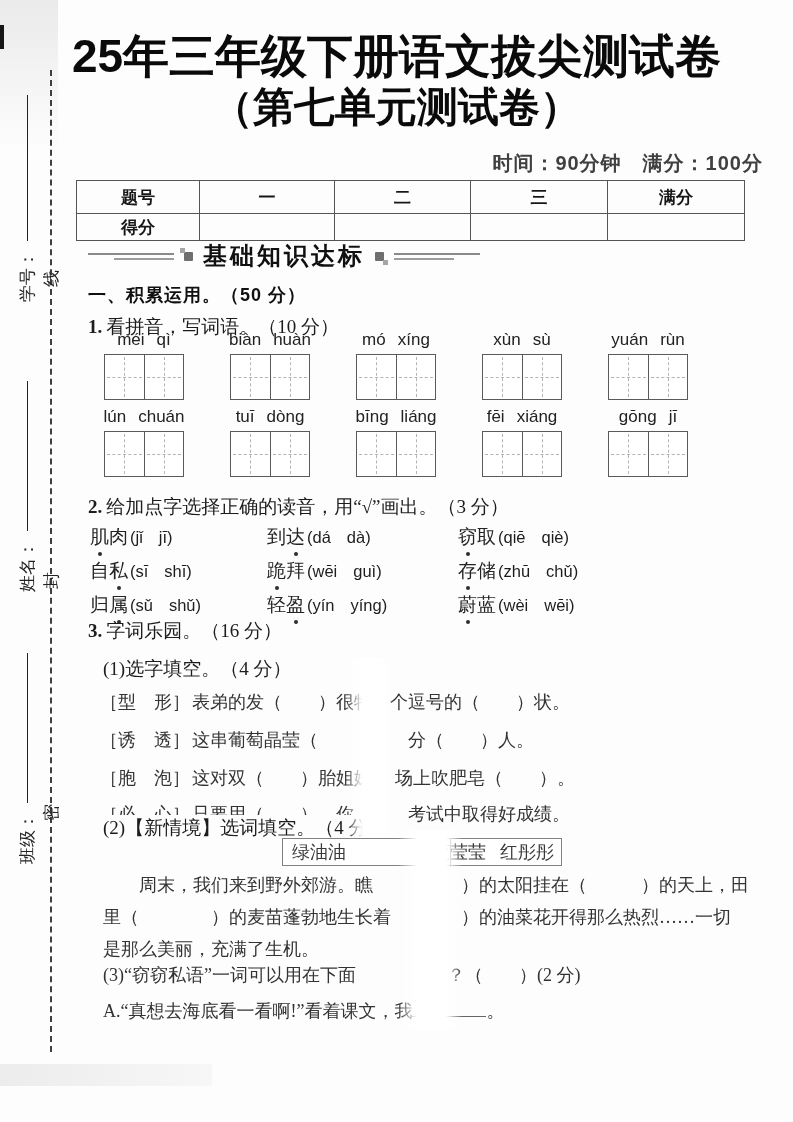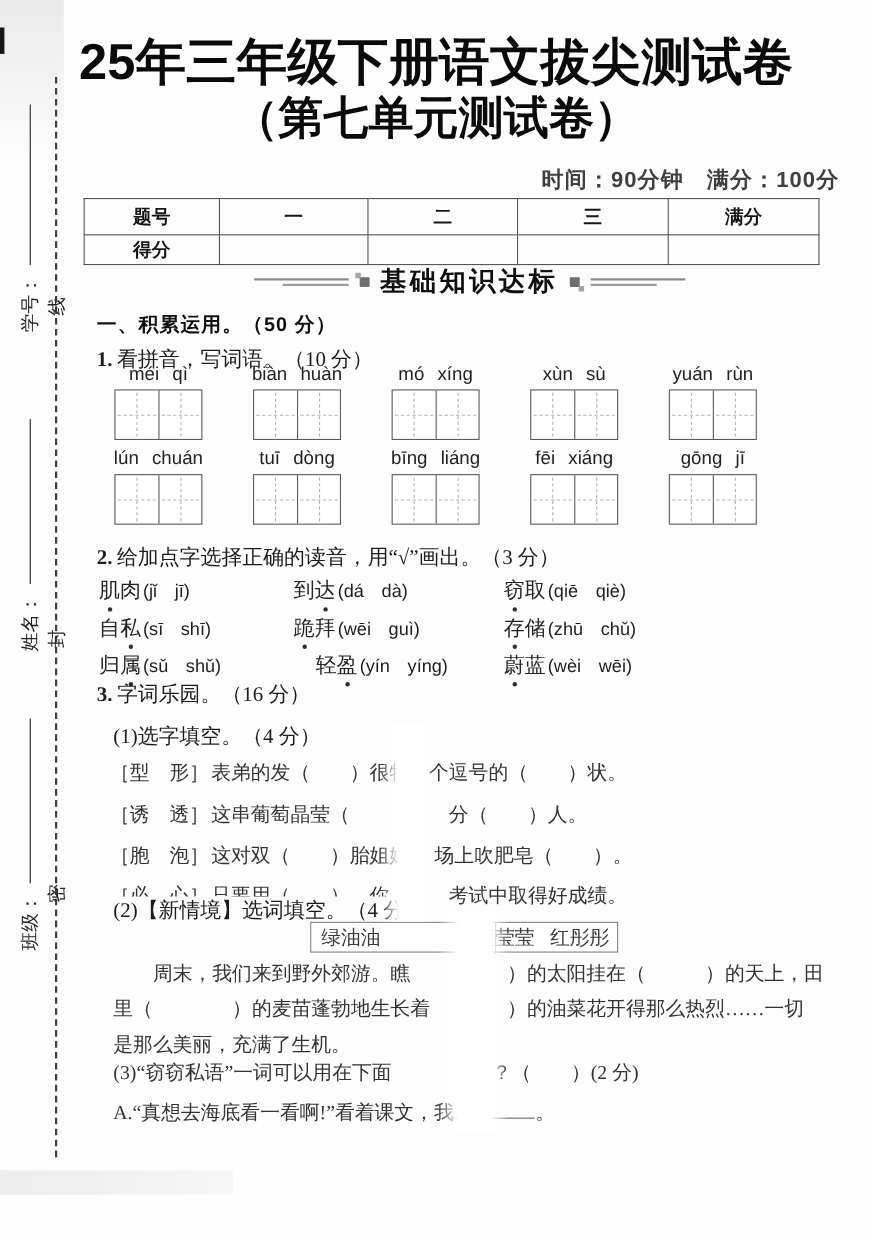"基础知识达标" .banner { justify-content: center -> flex-start }
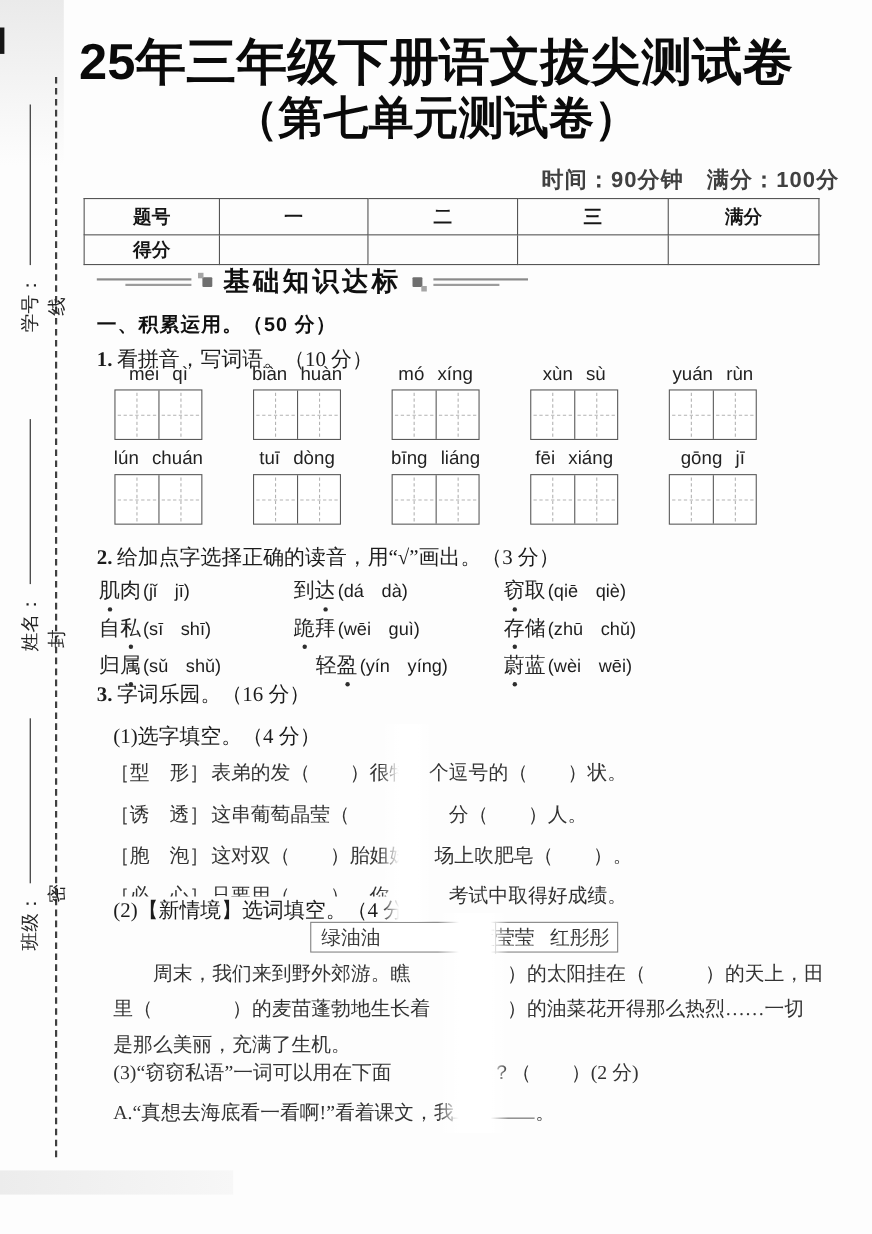"轻盈(yín yíng)" div.abs { margin-left: 20px -> none }
